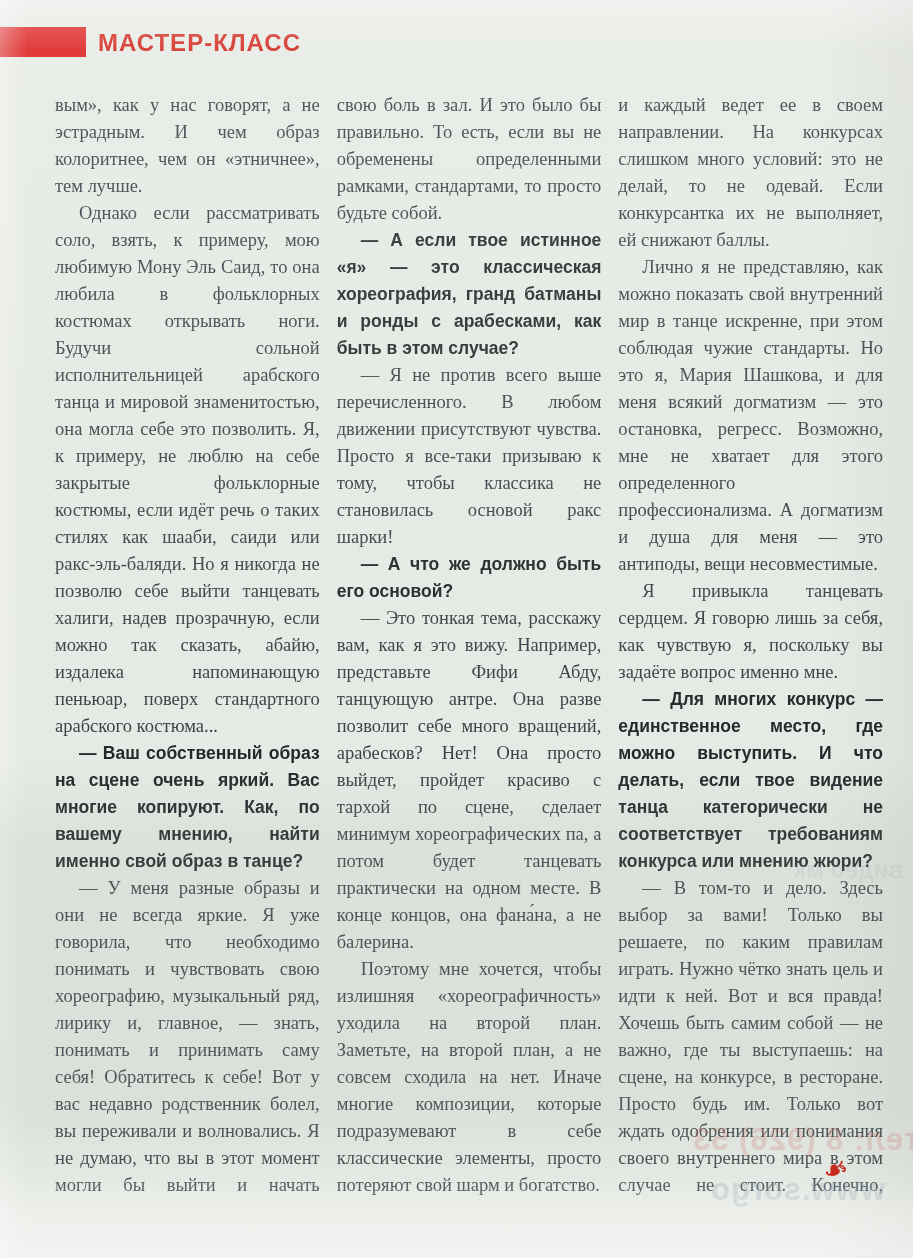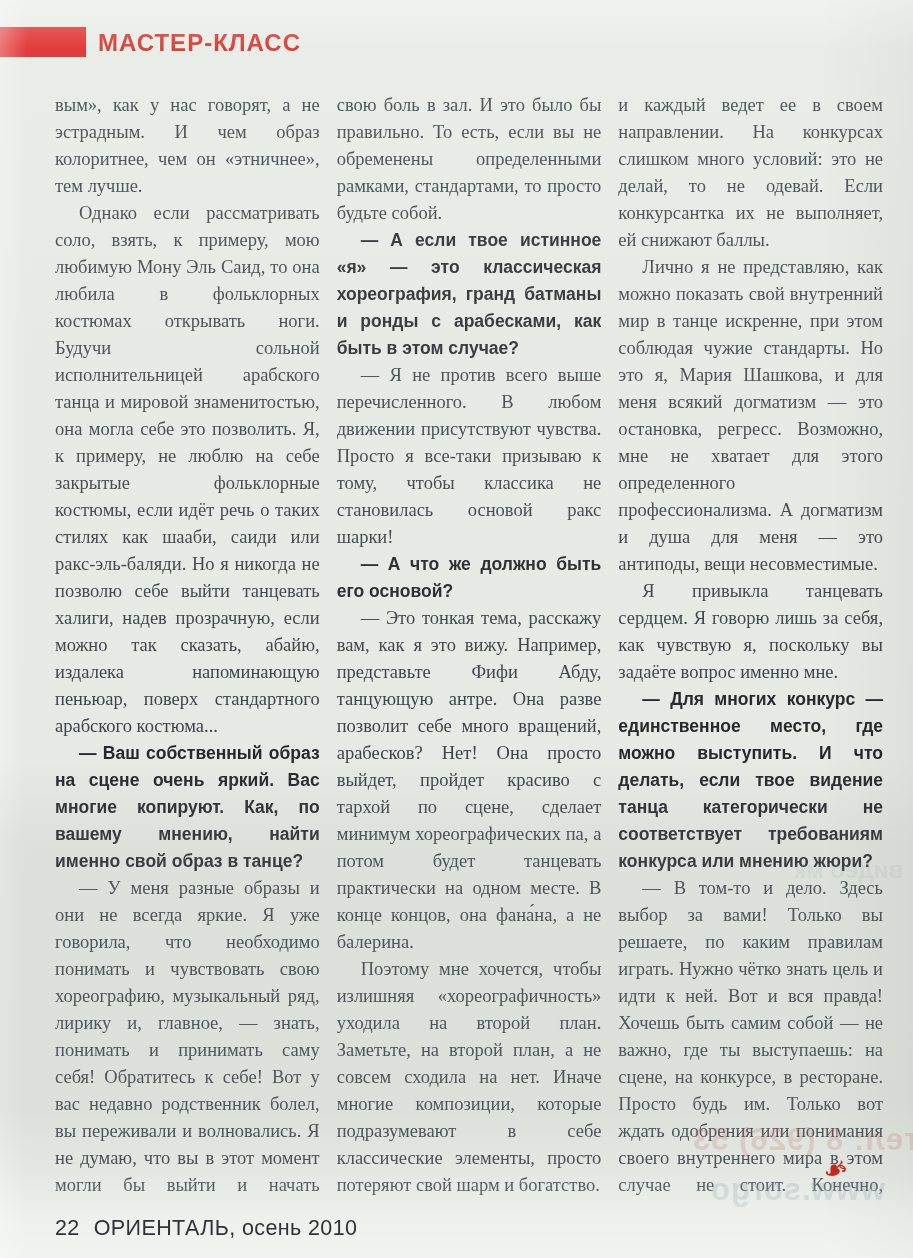"22 ОРИЕНТАЛЬ, осень 2010" div.footer { html: <div> <span>22</span><span>ОРИЕНТАЛЬ, осень 2010</span> </div> -> none }
